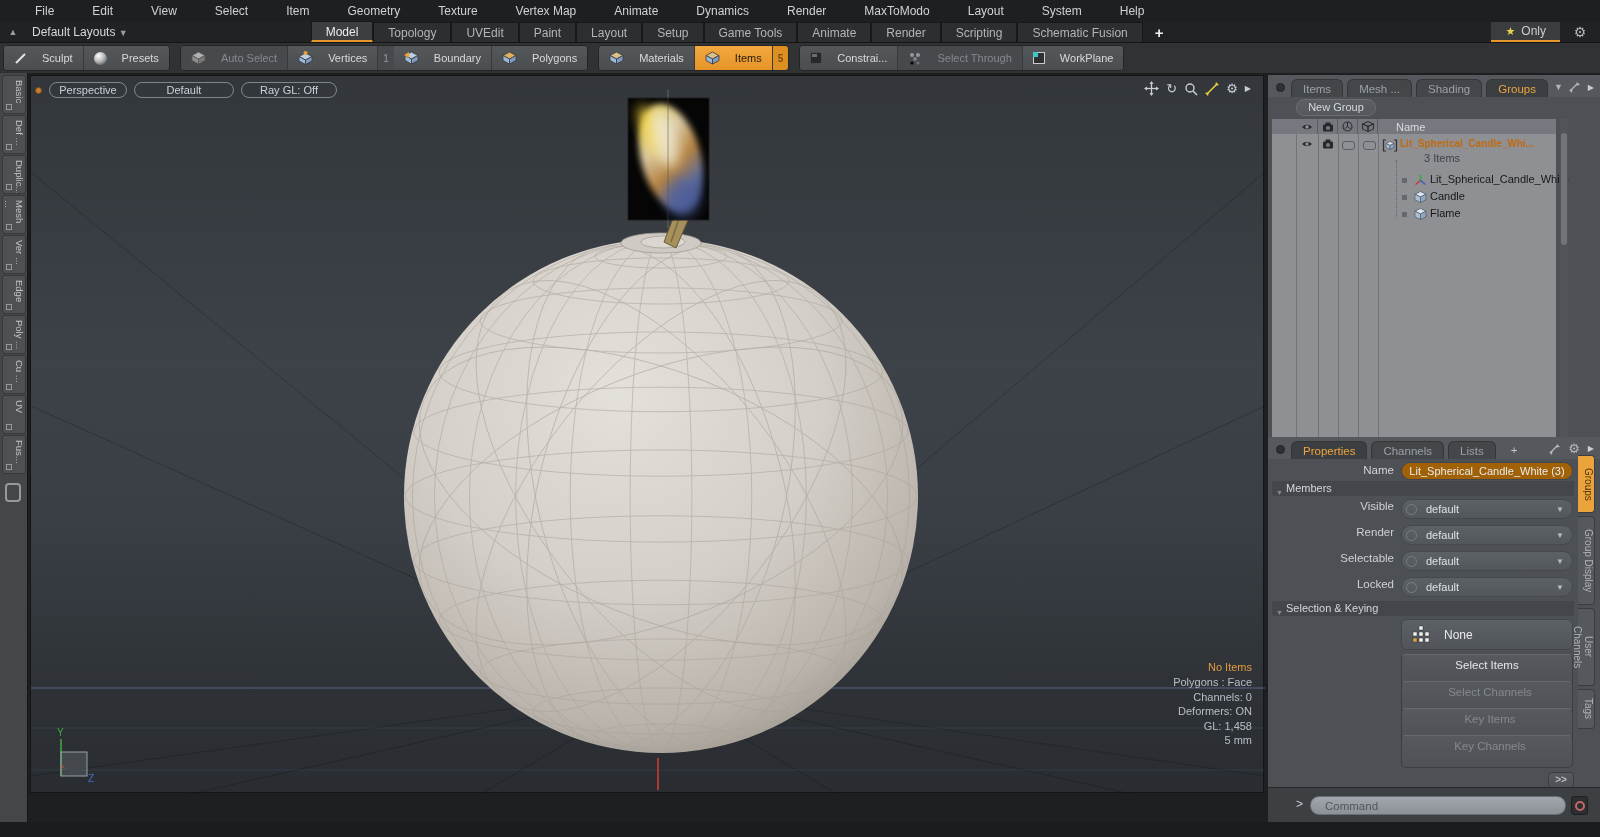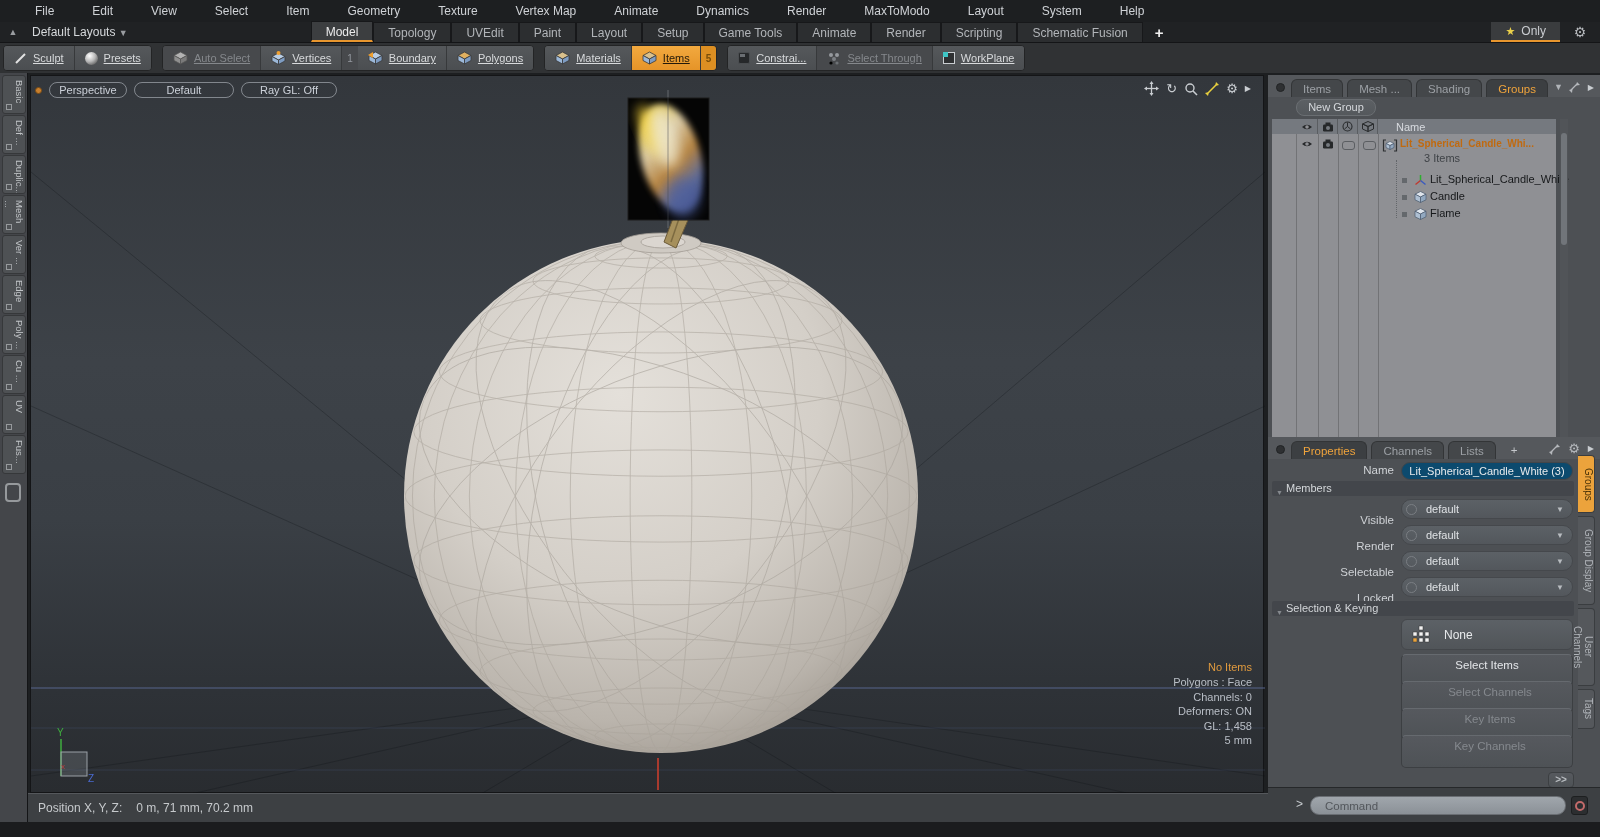"Sculpt" .tbtn { gap: 6px -> 15px; text-decoration: underline -> none }
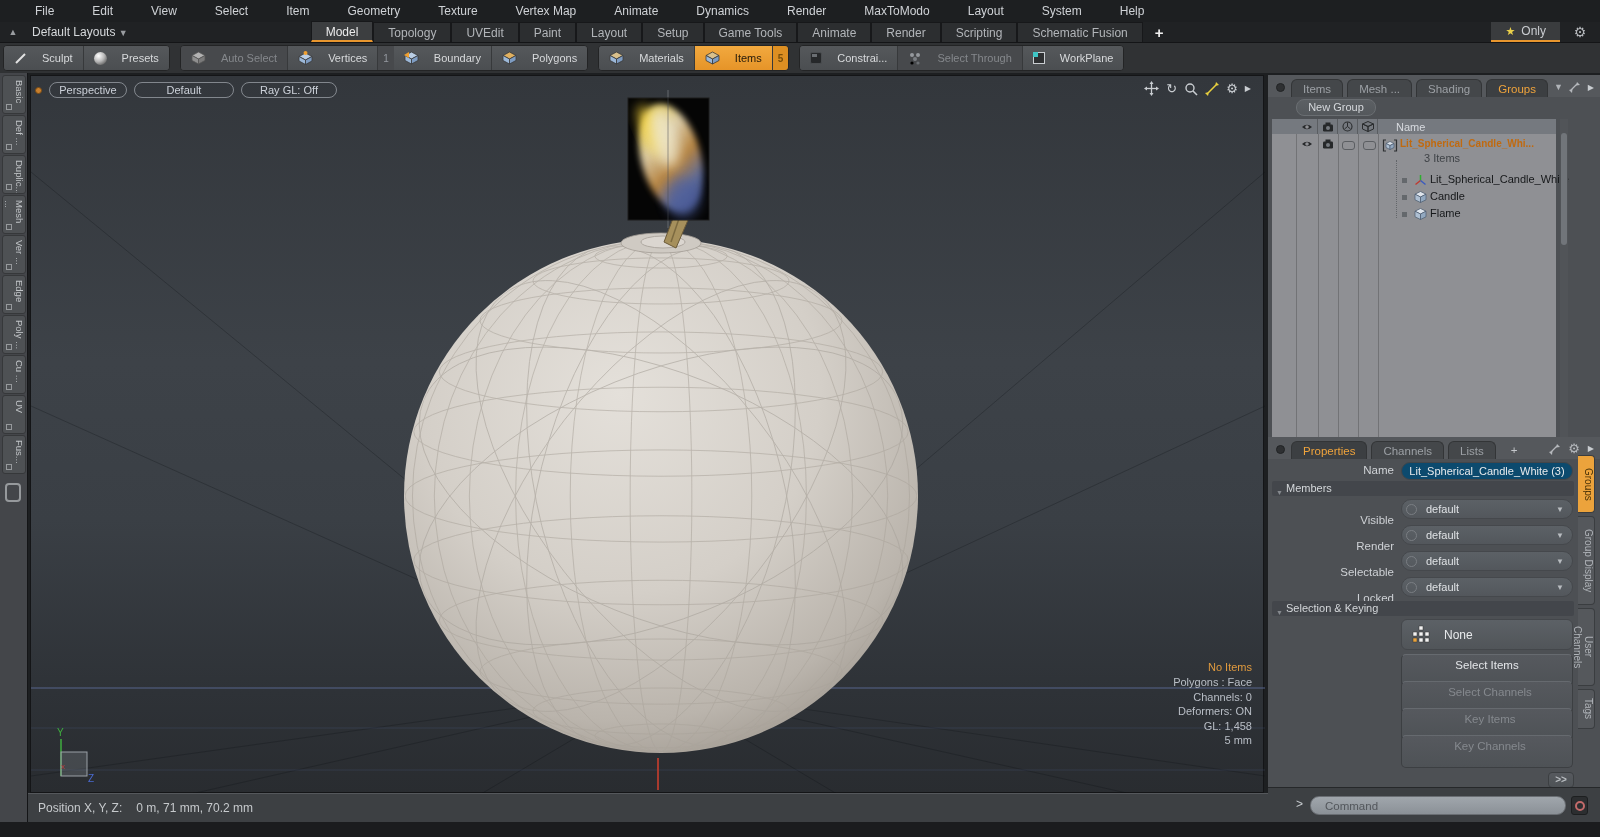"Lit_Spherical_Candle_White (3)" .ninput { background: #0c4a6e -> #a16207 }
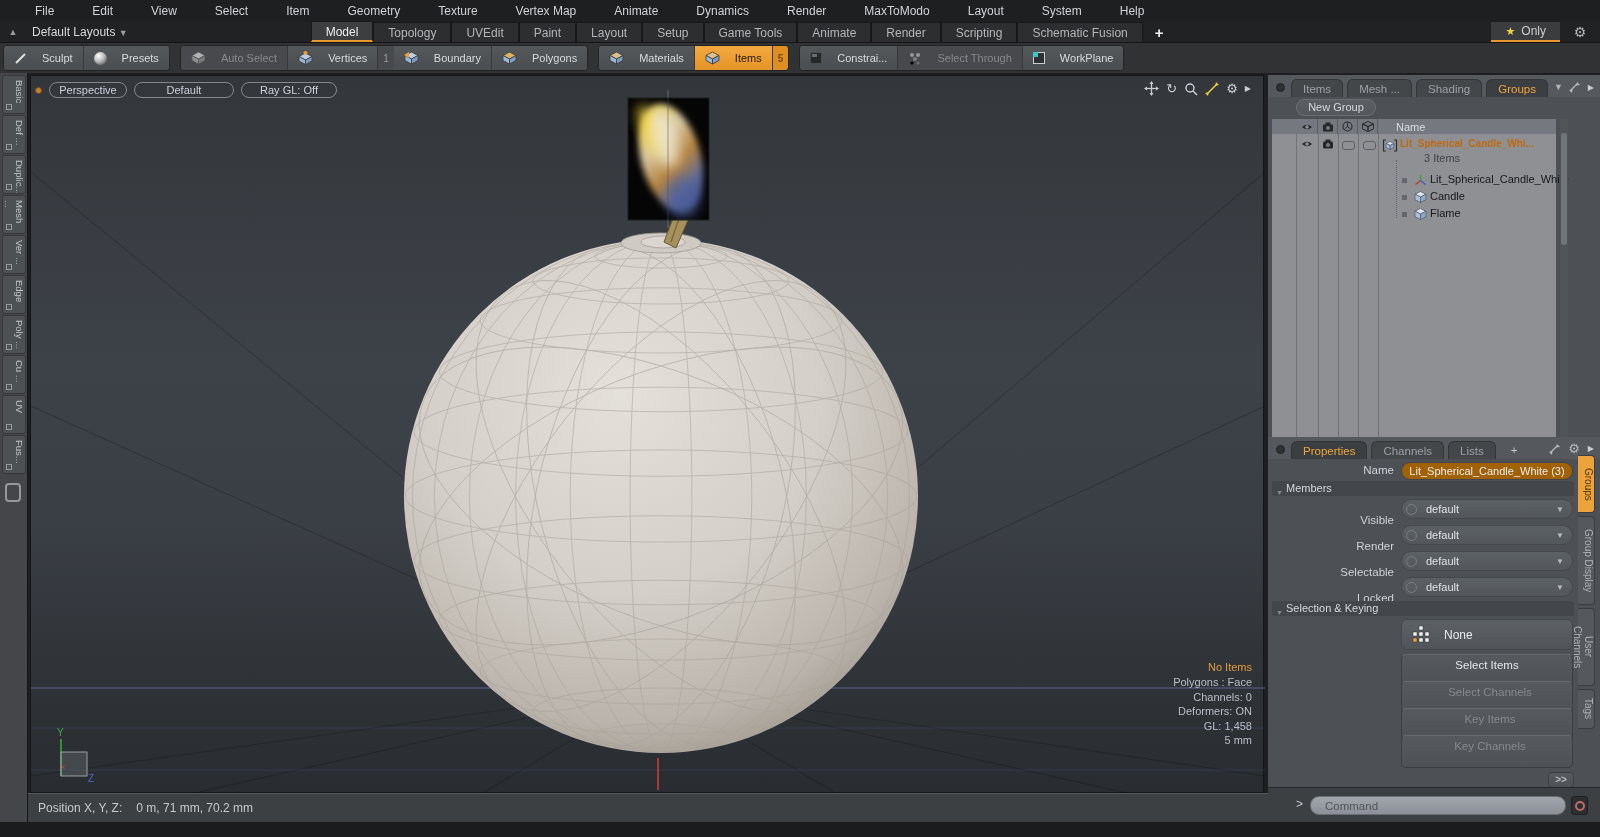"Visible" .prow .lbl { top: 15px -> 1px }
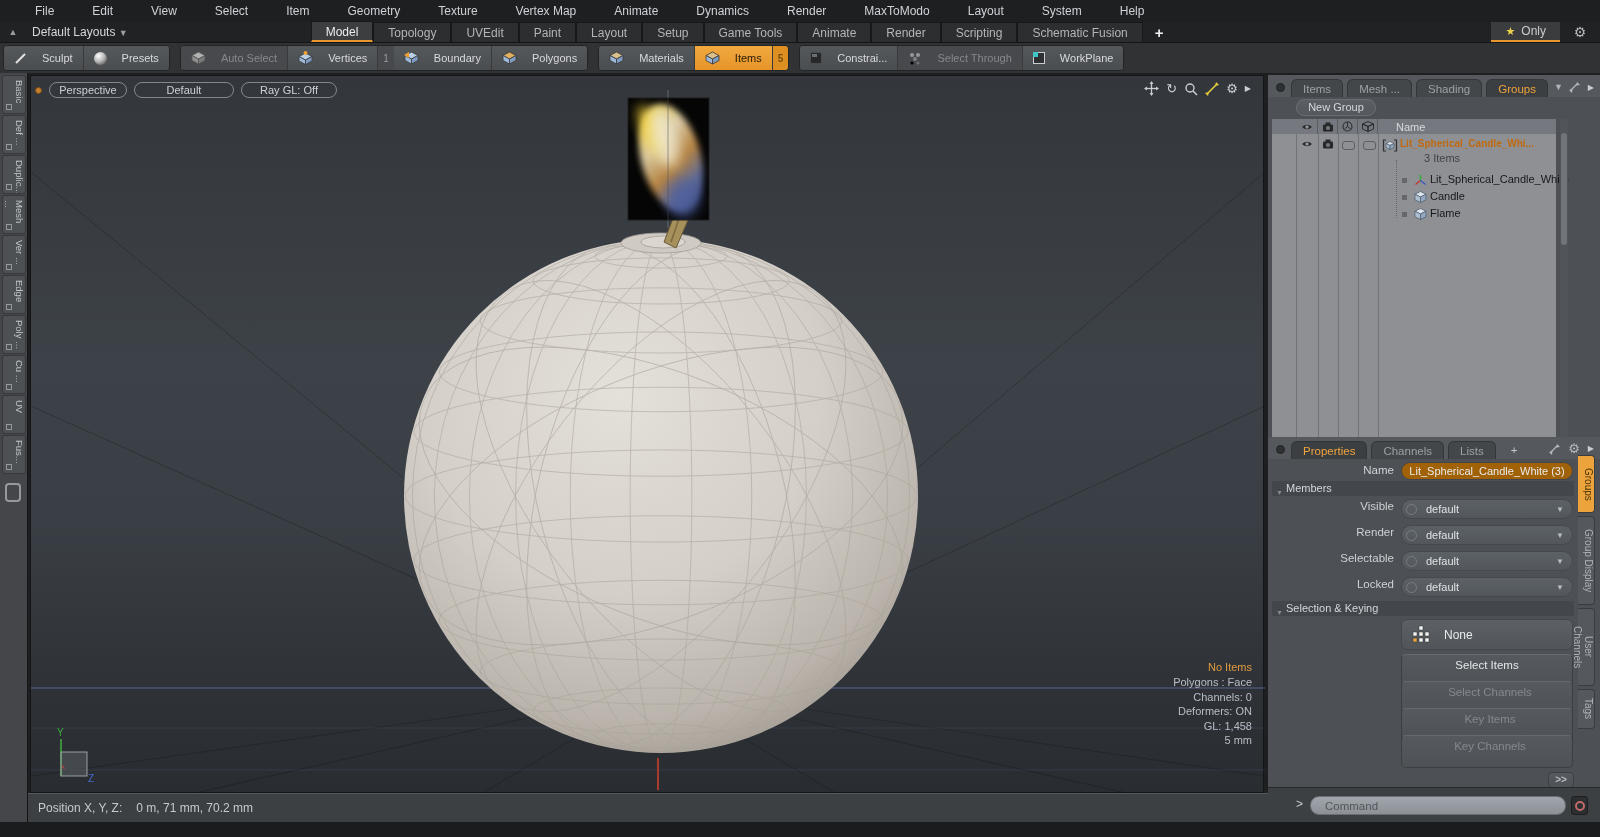"Position X, Y, Z: 0" div.statusbar { html: <div> <span>Position X, Y, Z:</span><span>0 m, 71 mm, 70.2 mm</span> </div> -> none }
